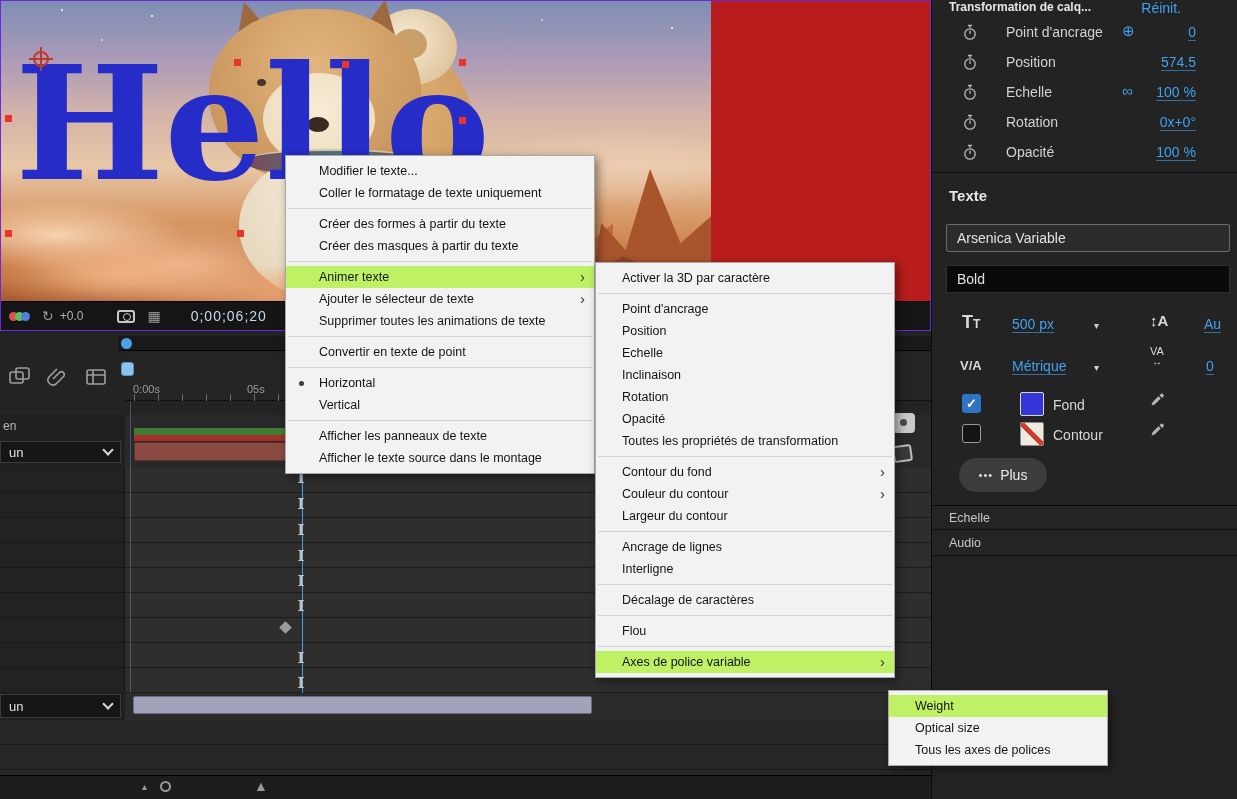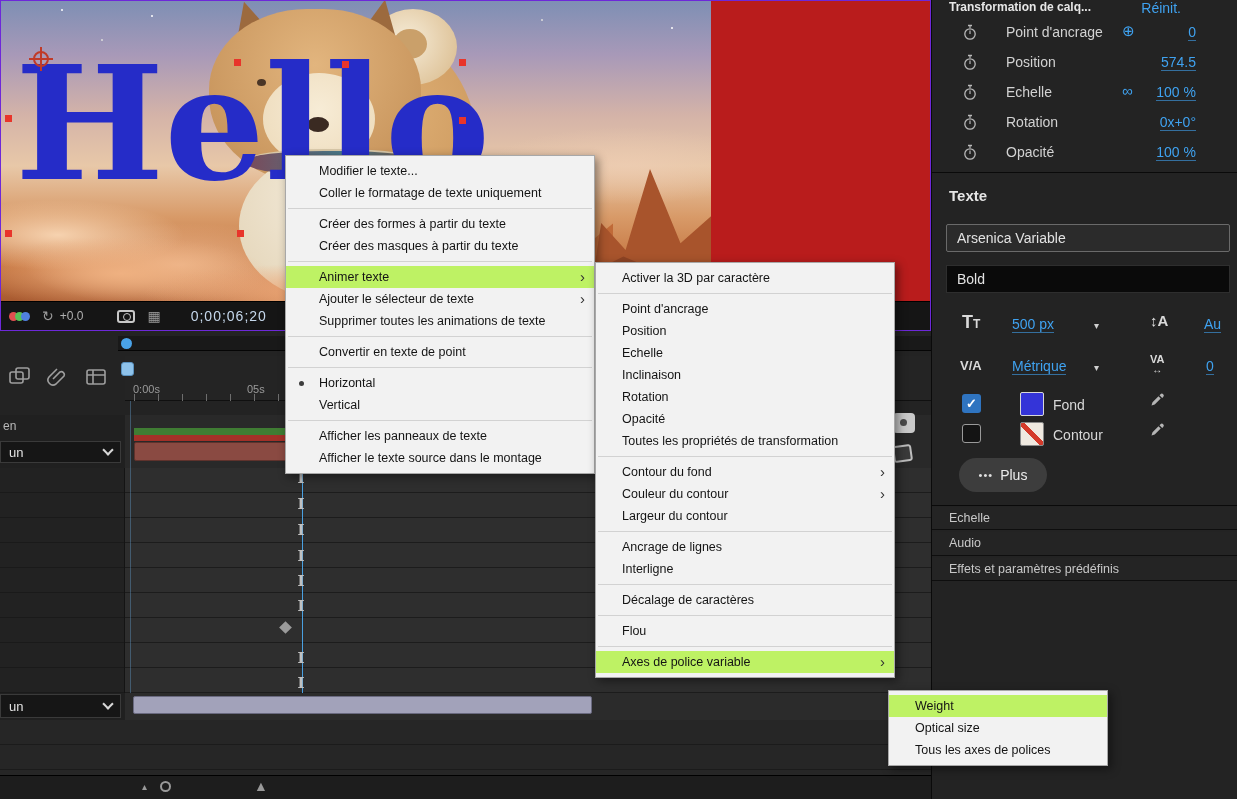"VA" .track-ico { font-weight: 700 -> 400; top: 354px -> 346px }
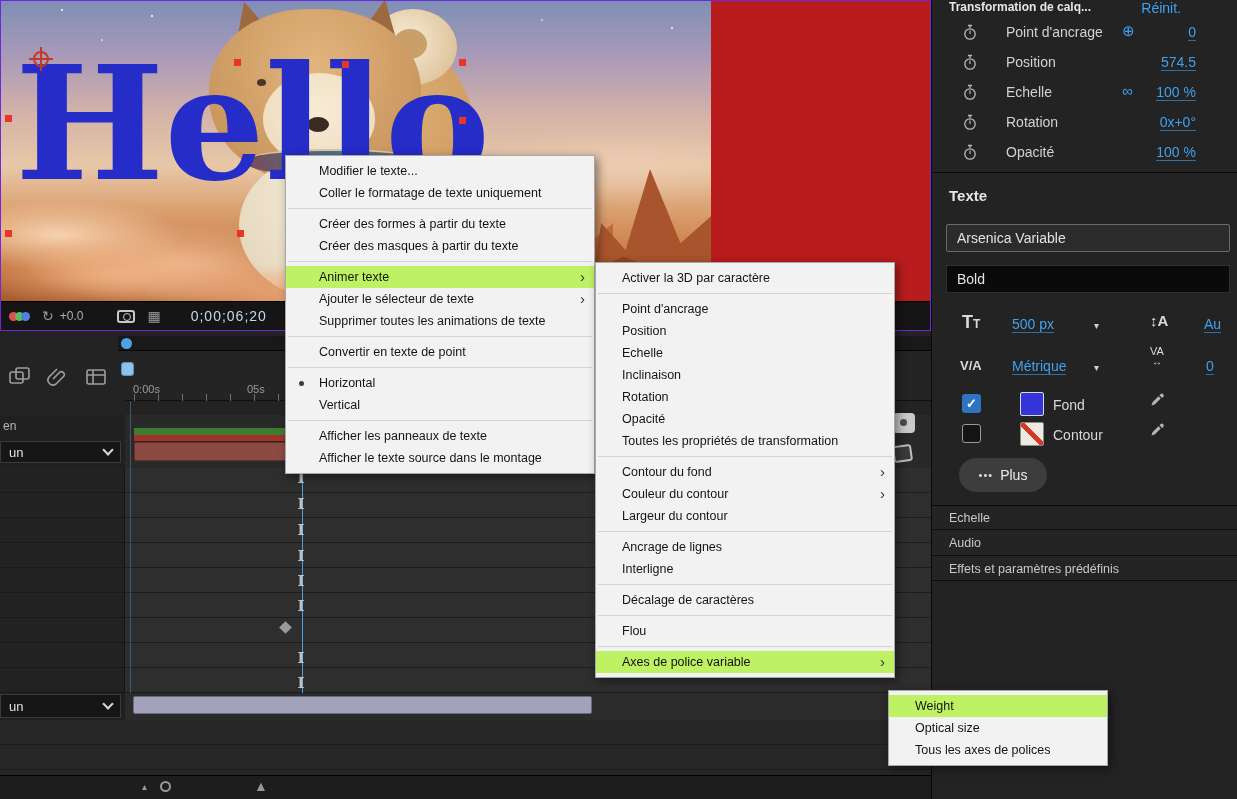"Effets et paramètres prédéfinis" div.collapsed { html: <div> <span>Effets et paramètres prédéfinis</span> </div> -> none }
